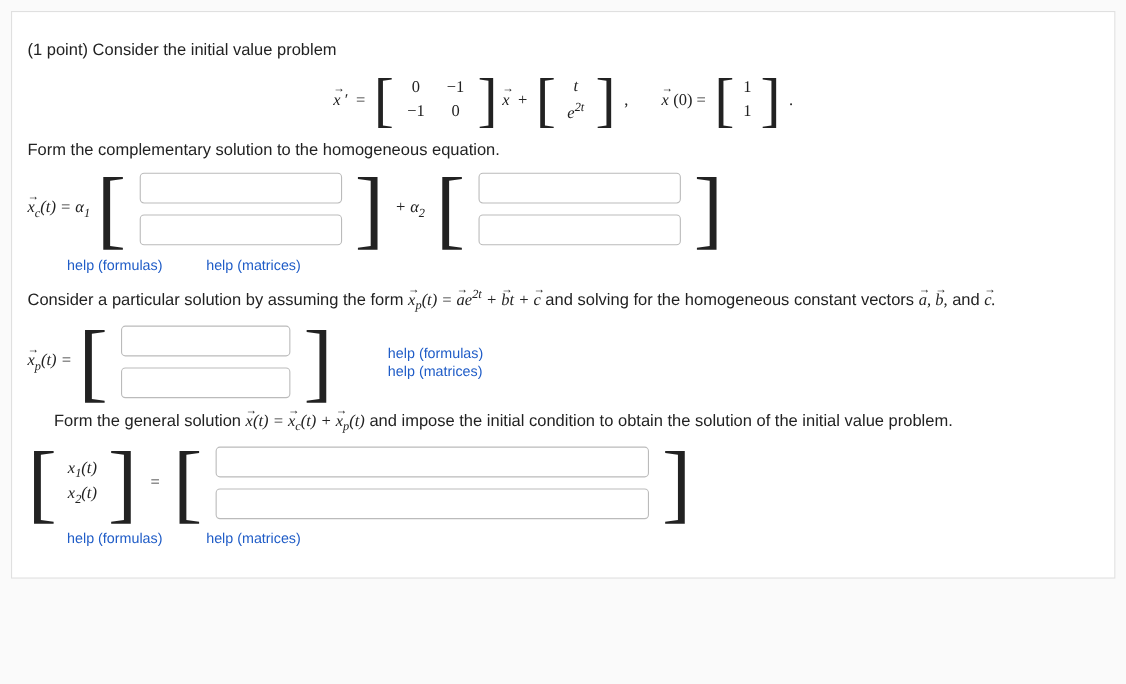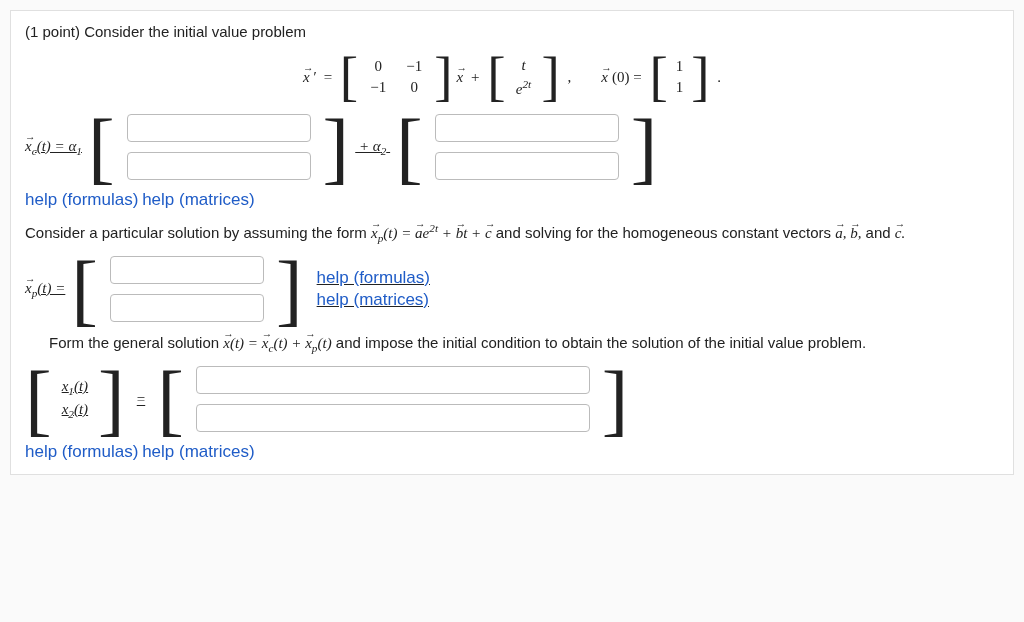"(1 point) Consider the initial" .container { padding: 12px 14px -> 26px 14px }
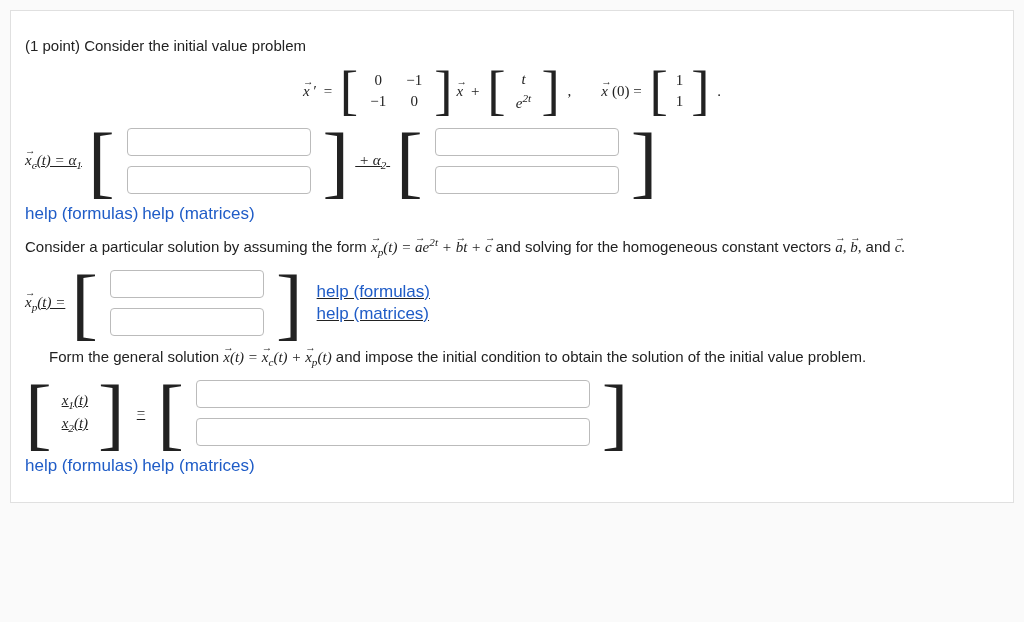"Form the complementary solution to" div.mt6 { html: none -> <div>Form the complementary solution to the homogeneous equation.</div> }
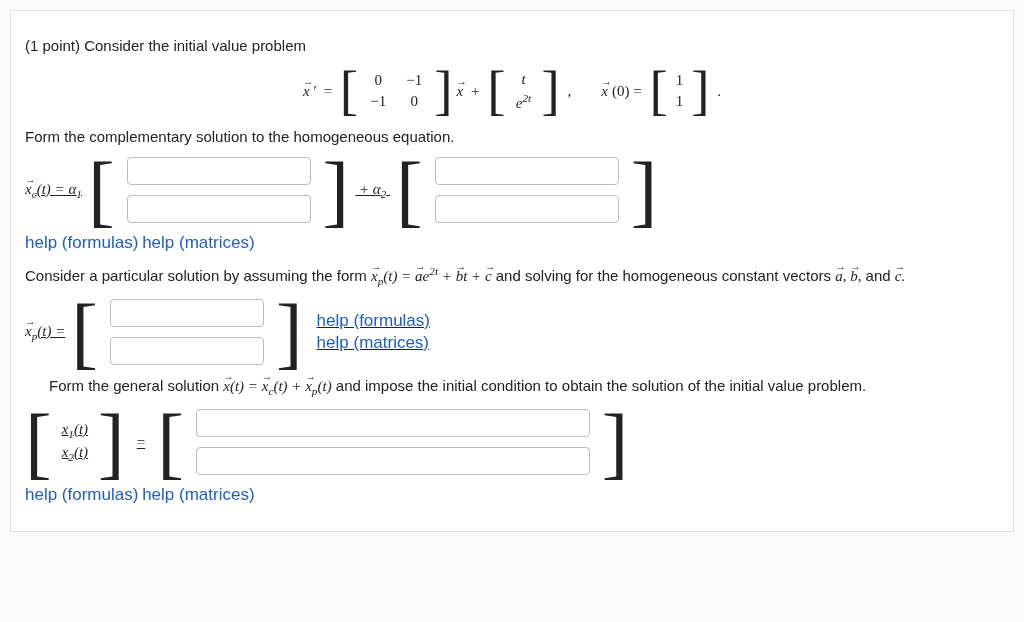"xc(t) = α1" .section-row { text-decoration: underline -> none }
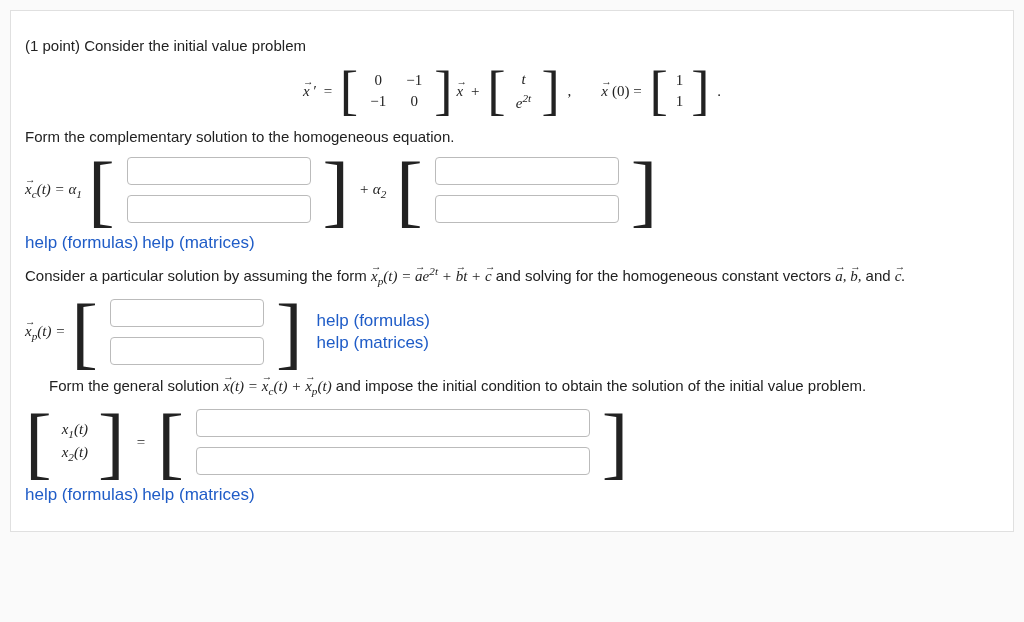"help (formulas)" a.help { font-size: 17px -> 13px; margin-left: none -> 36px }
